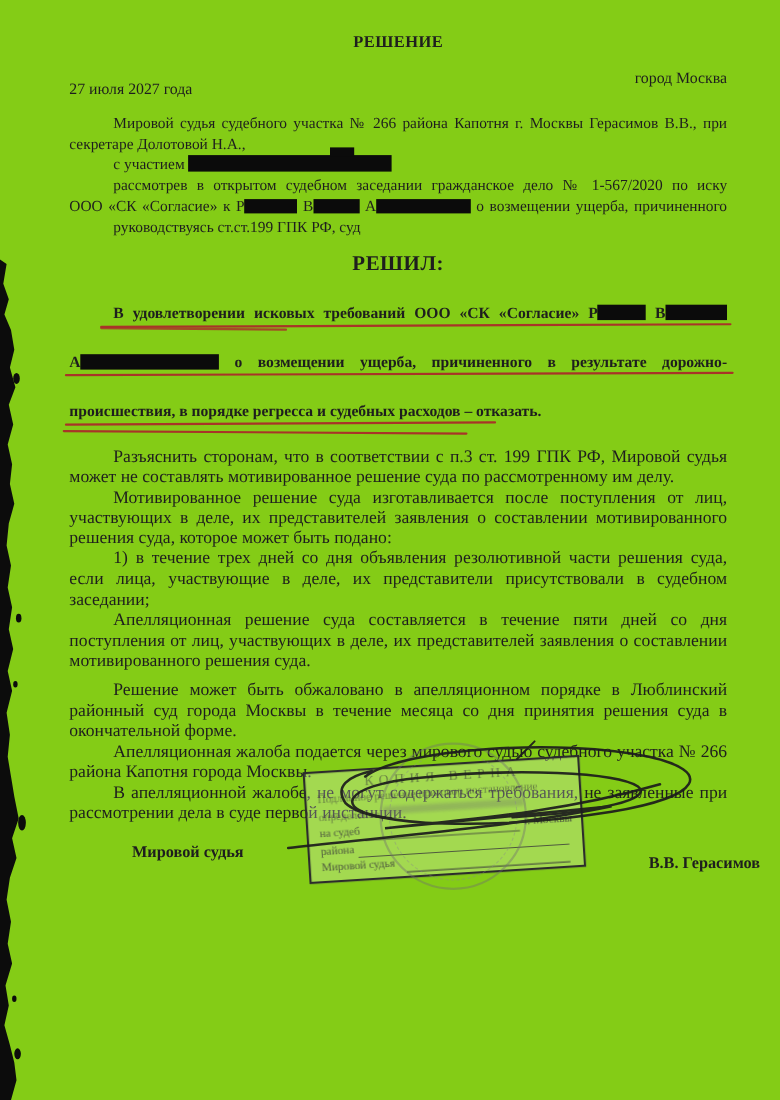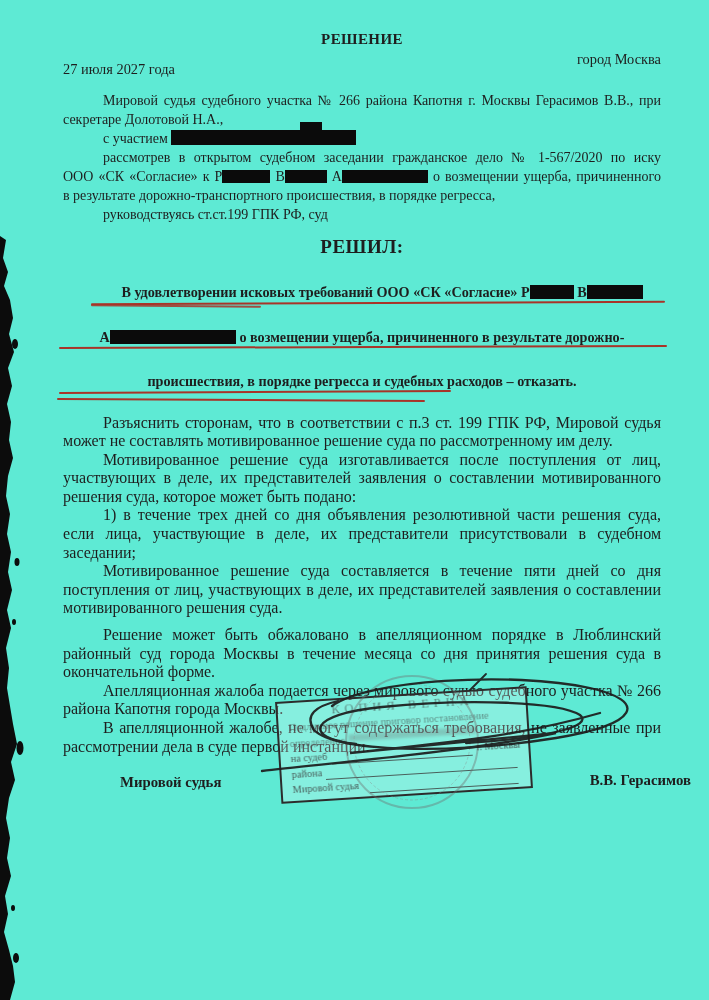"РЕШЕНИЕ" .page { background: #5eead4 -> #84cc16 }
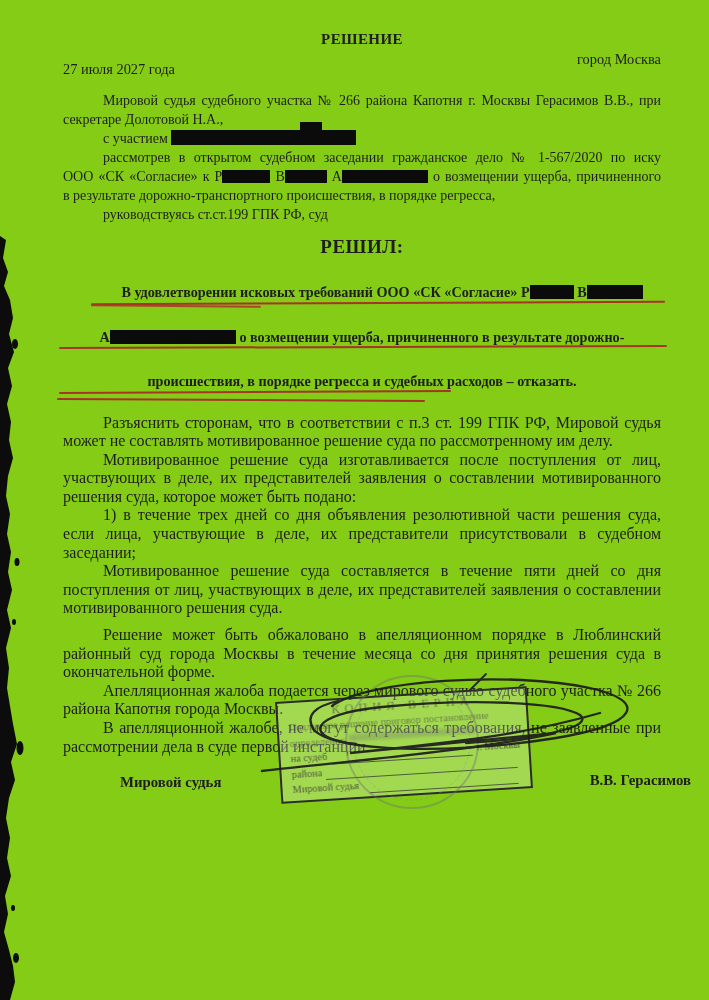"город Москва" .date-row { margin-top: none -> 12px }
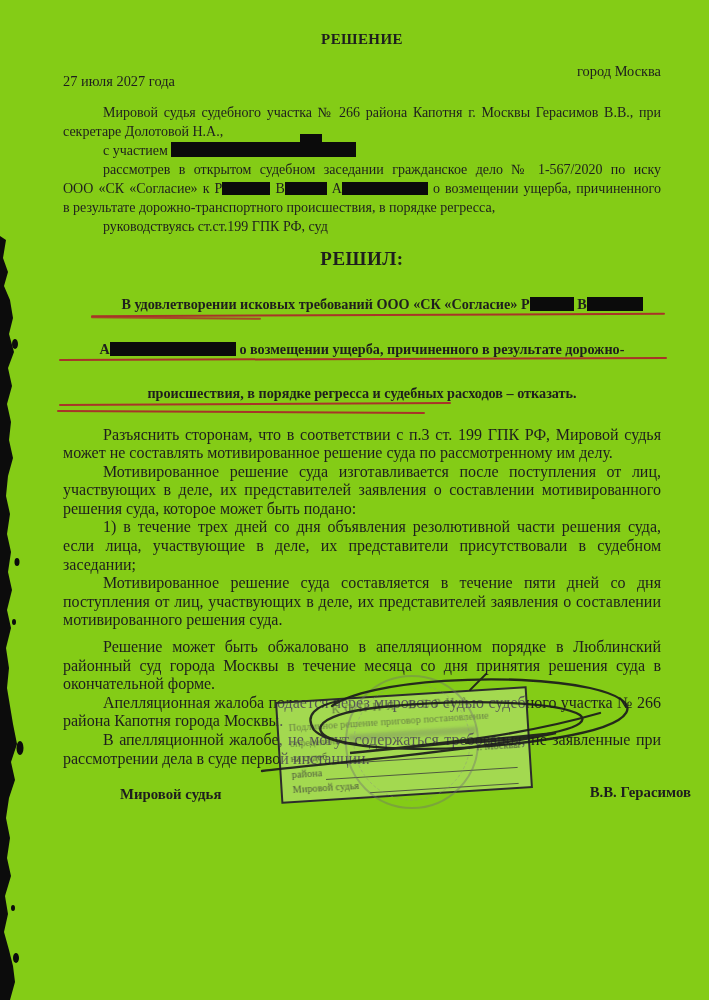"в результате дорожно-транспортного" div.line { html: <div>в результате дорожно-транспортного происшествия, в порядке регресса,</div> -> none }
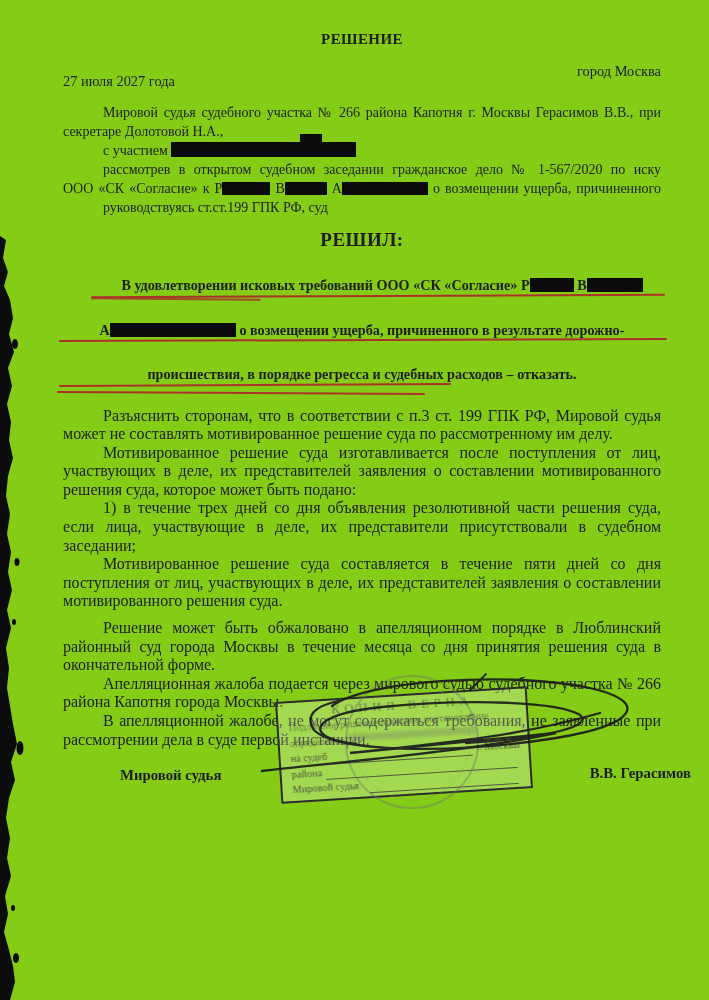"происшествия, в порядке регресса и" .res-line { text-align: center -> none }
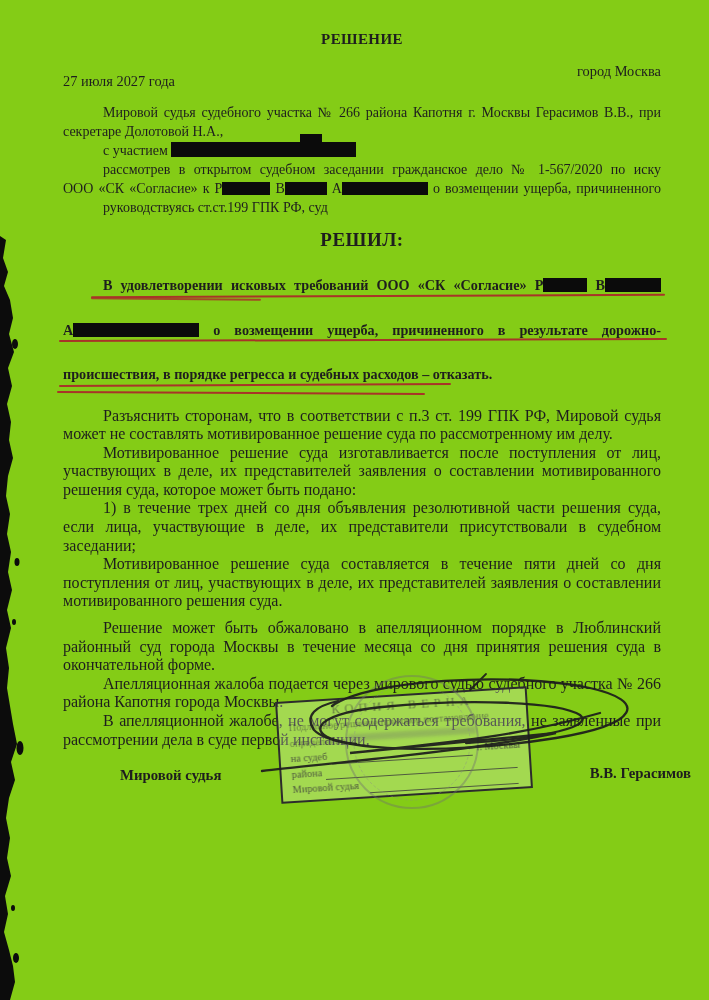"Мотивированное решение суда составляется" p.para { text: Мотивированное -> Апелляционная }
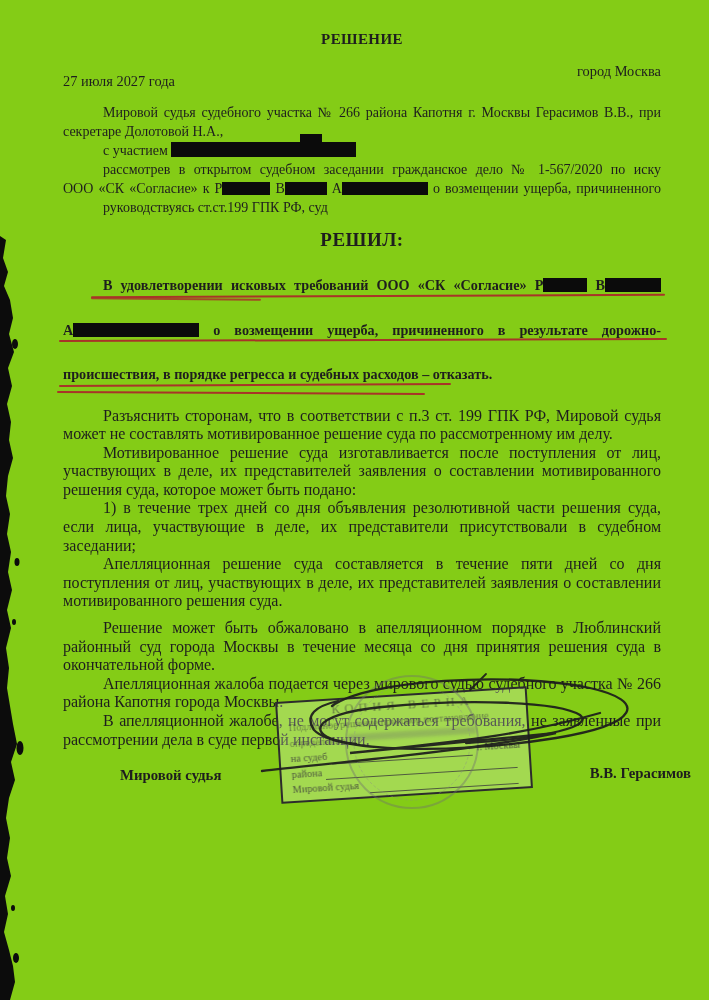"В.В. Герасимов" .sig-right { top: 2px -> 14px }
